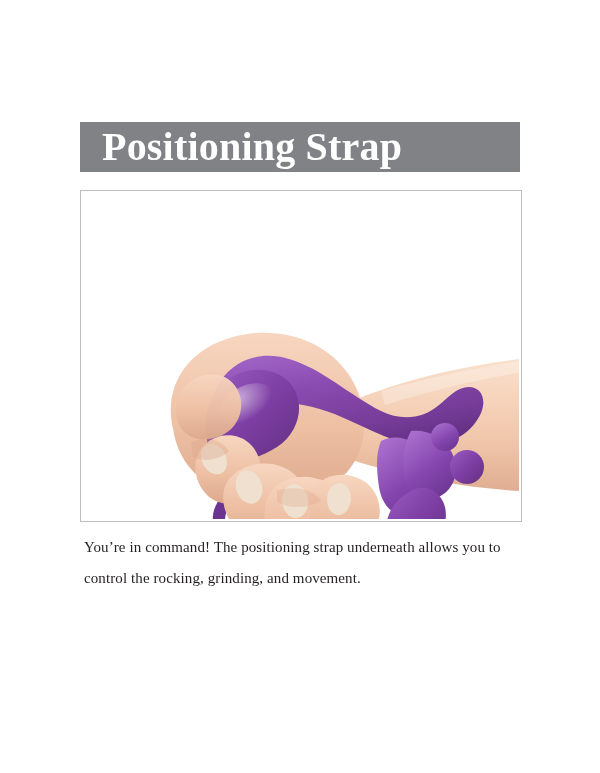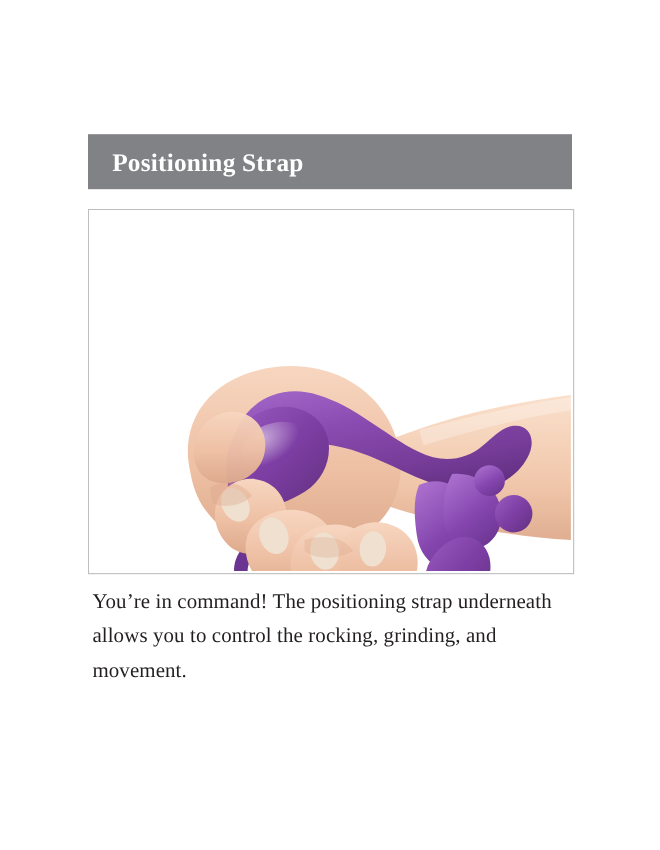"Positioning Strap" .title-text { font-size: 23px -> 40px }
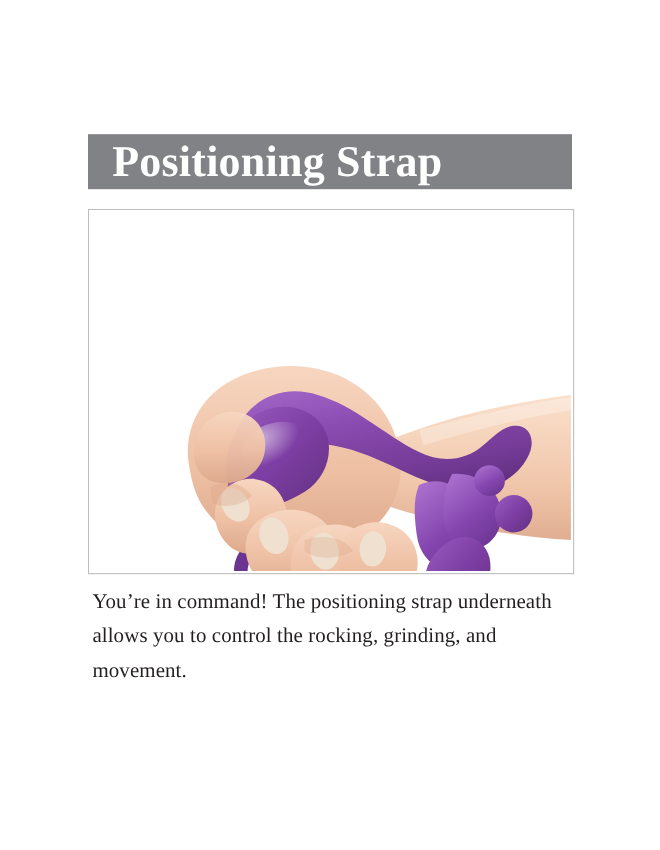"You’re in command! The positioning" .caption { font-size: 19px -> 15px }
